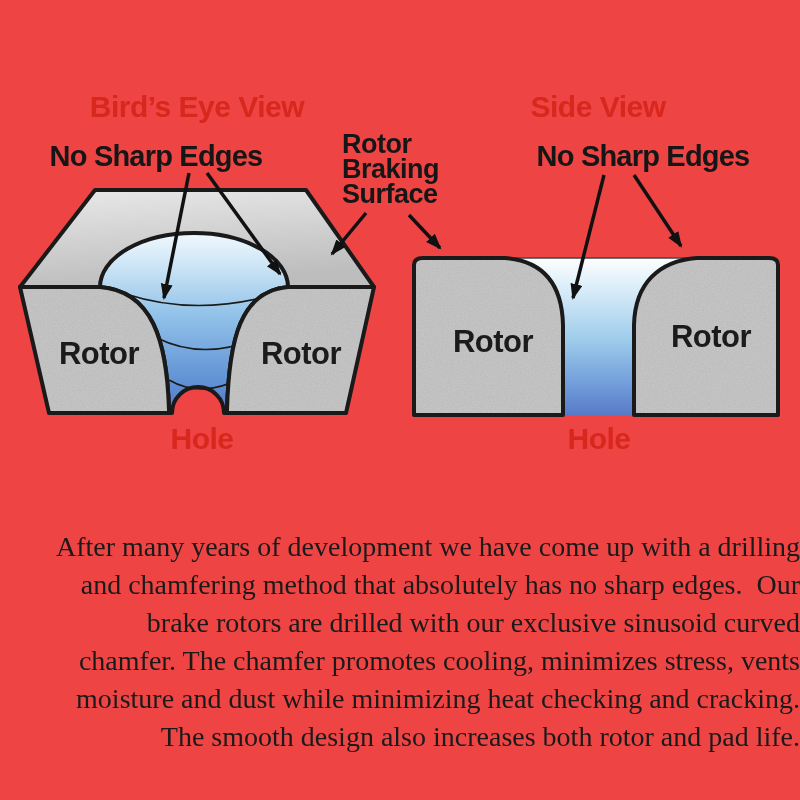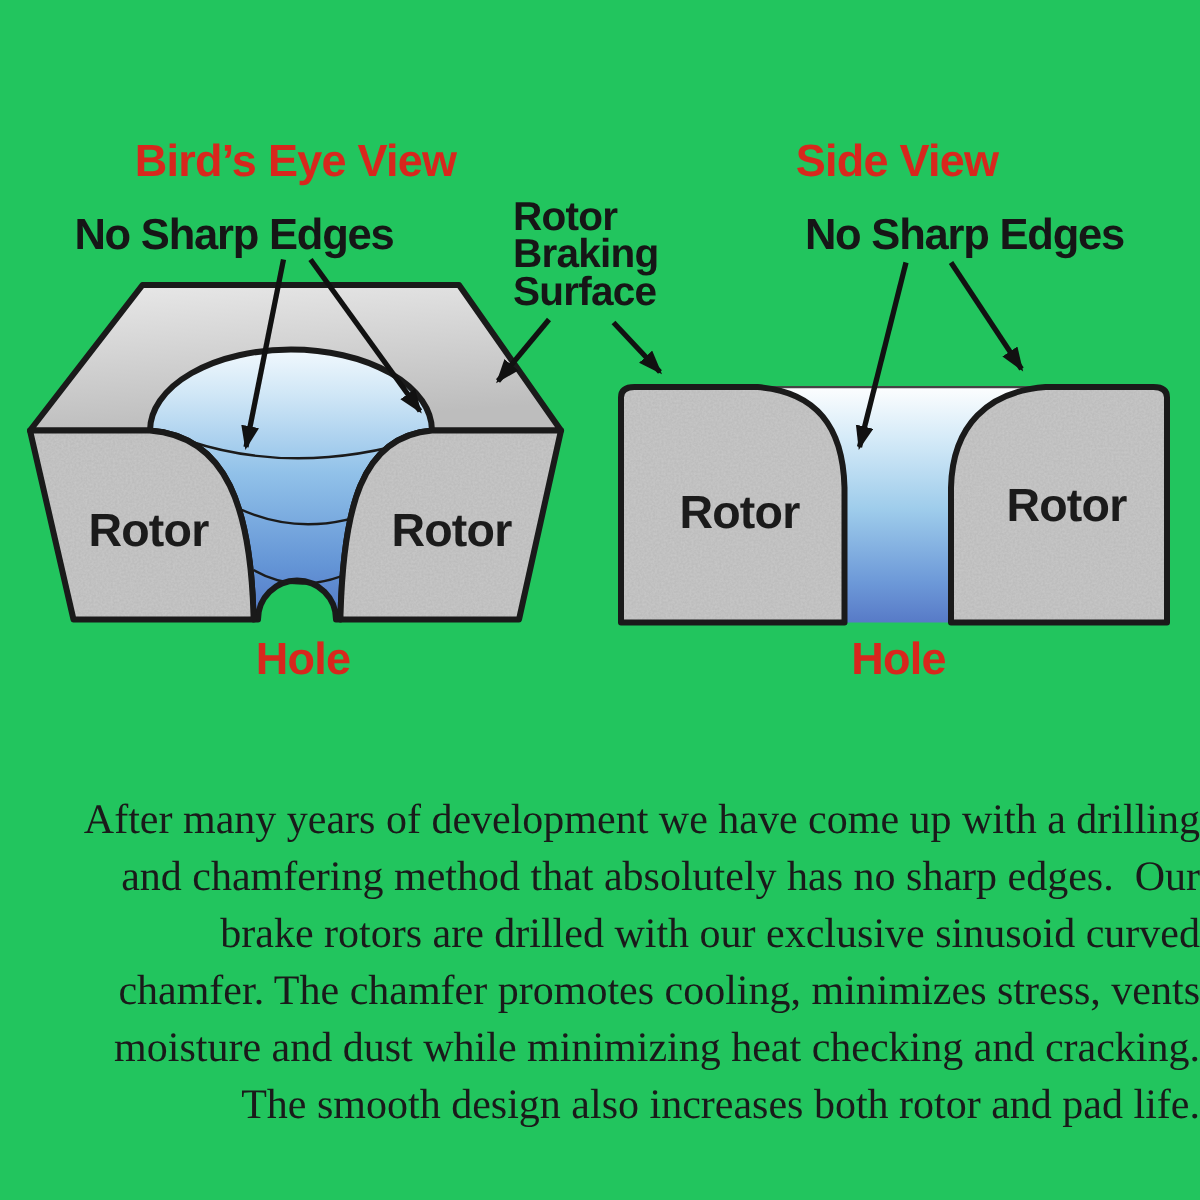"Bird’s Eye View" .canvas { background: #22c55e -> #ef4444 }
